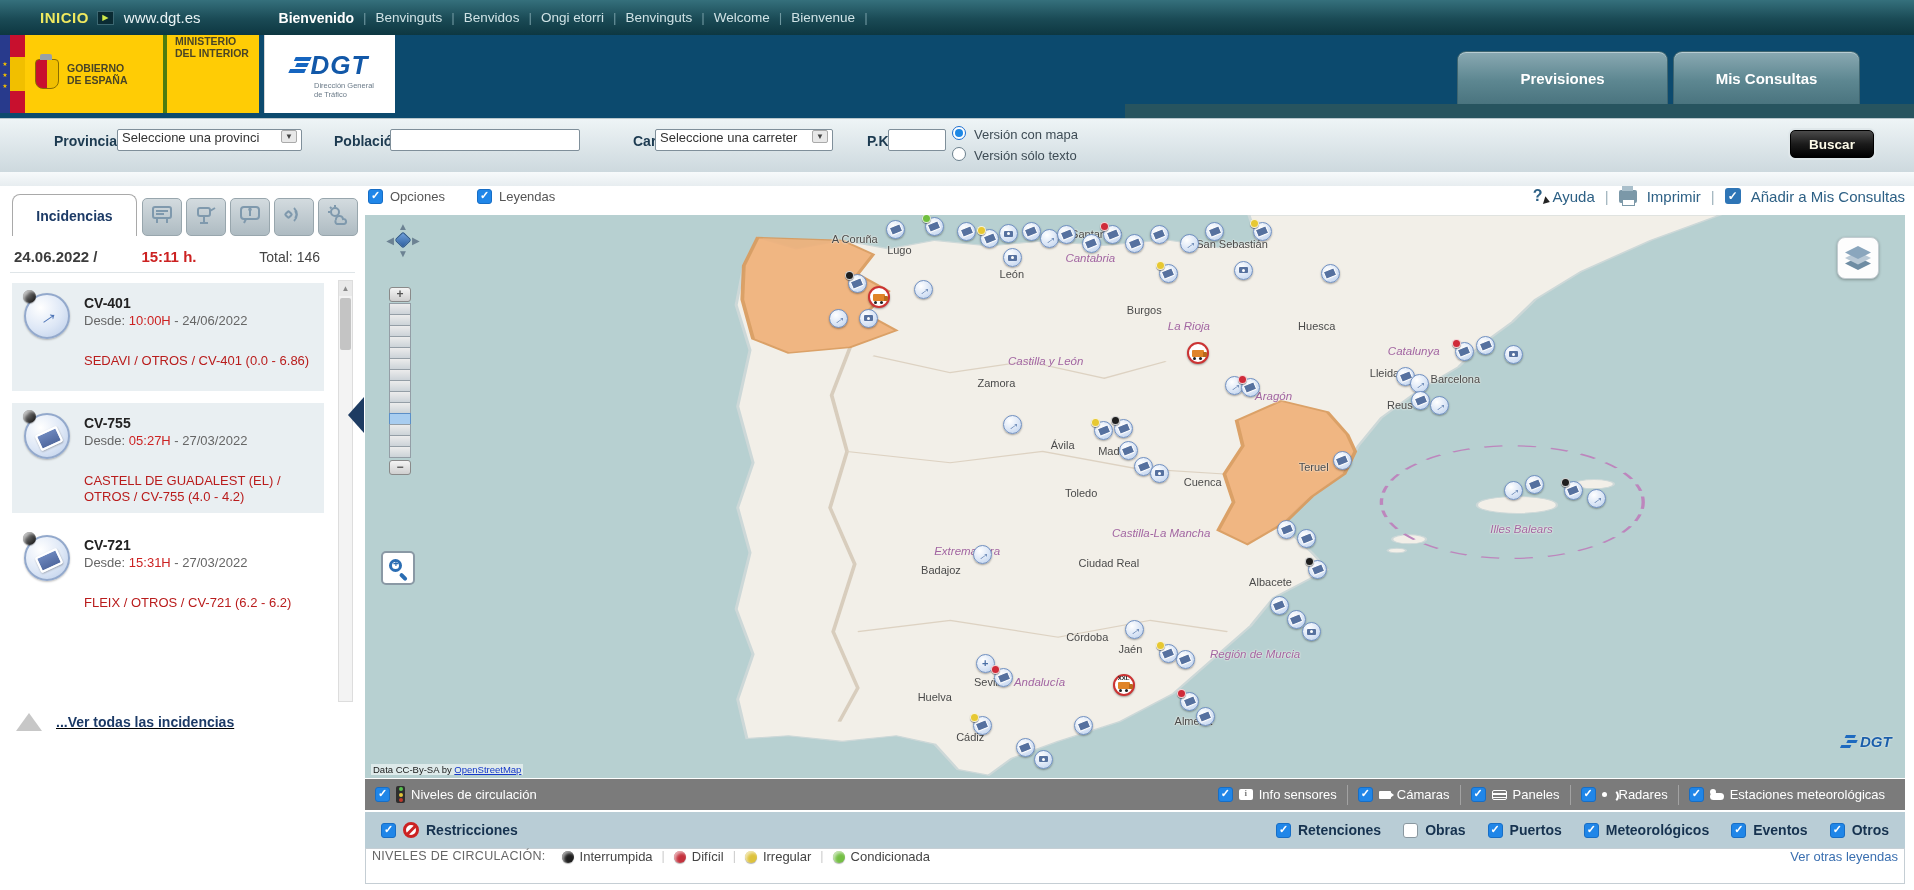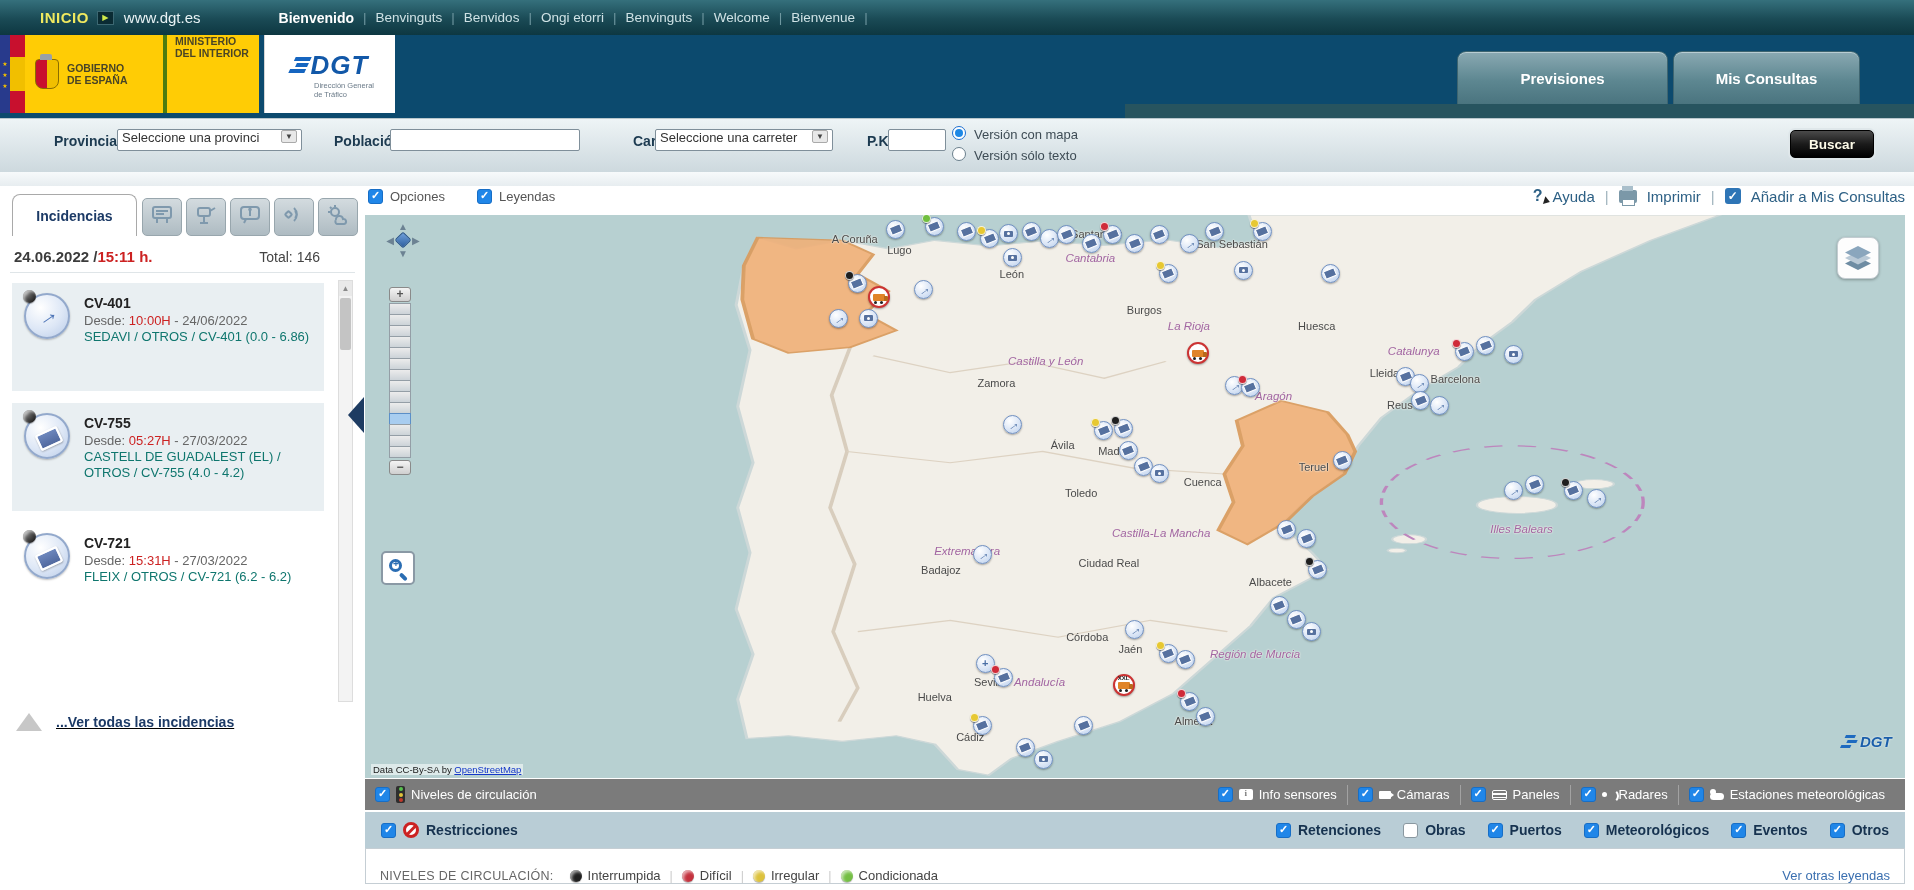"15:11 h." .daterow .time { margin-left: none -> 44px }
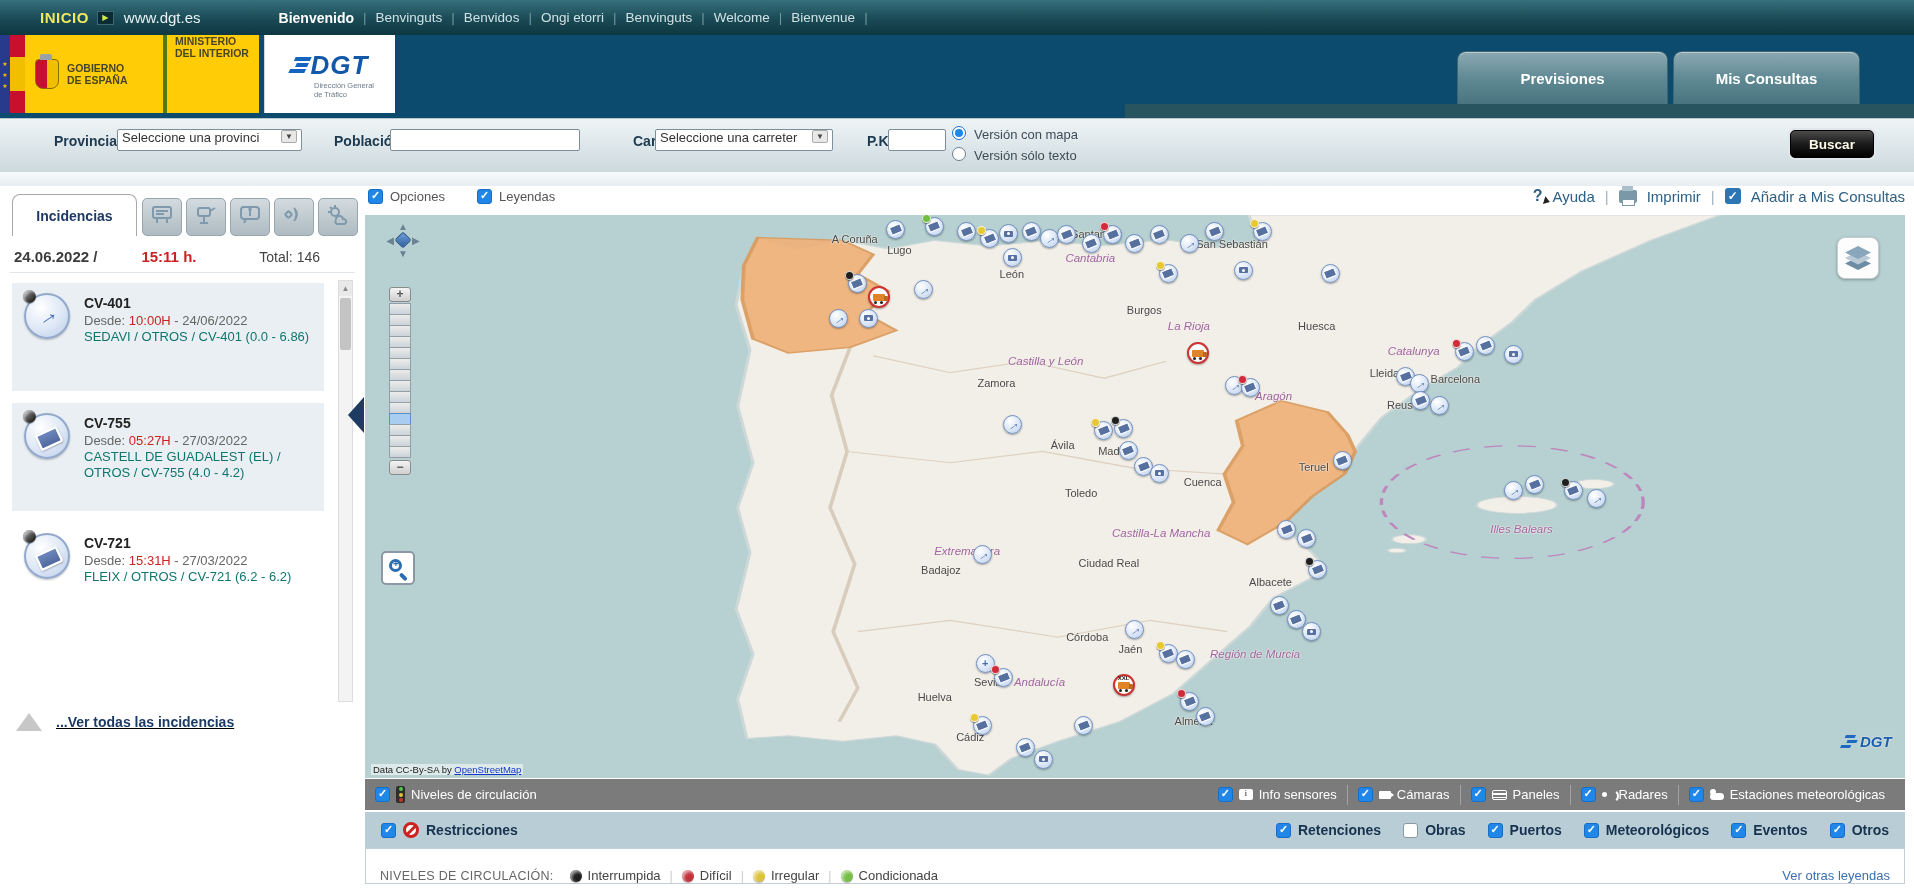"SEDAVI / OTROS / CV-401" .idesc { color: #0f766e -> #b91c1c; margin-top: none -> 24px }
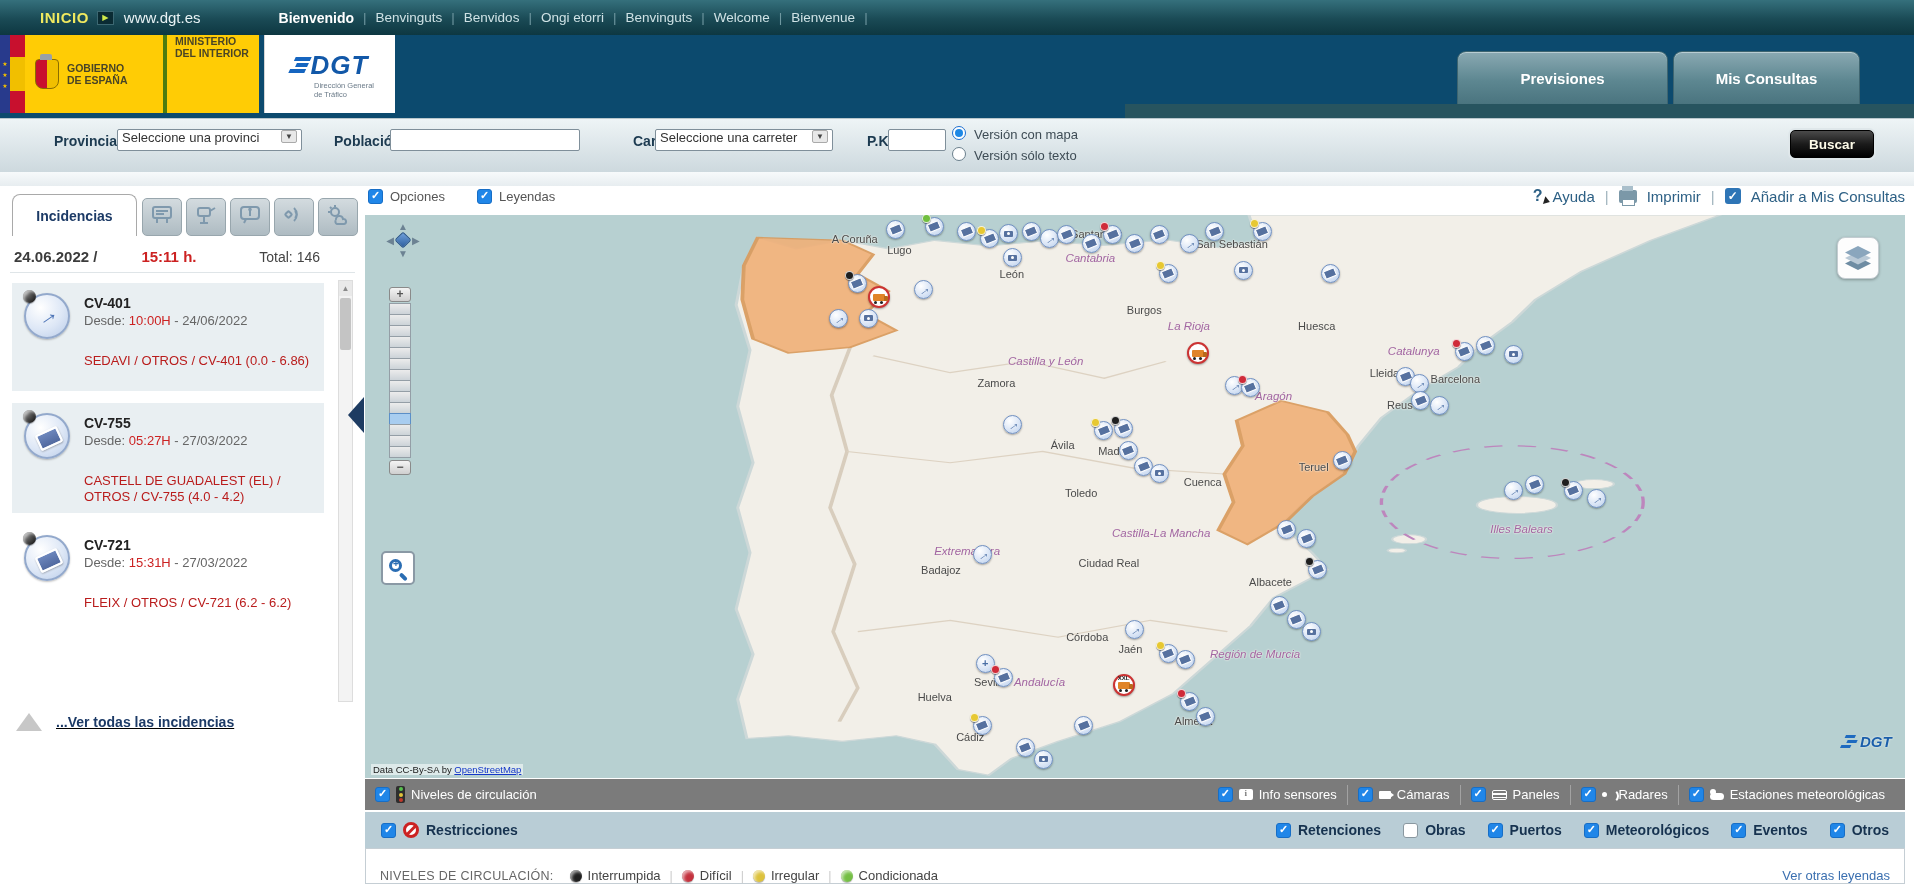"NIVELES DE CIRCULACIÓN:" .legendrow { align-items: flex-end -> flex-start; padding: 0 14px -> 0 6px }
